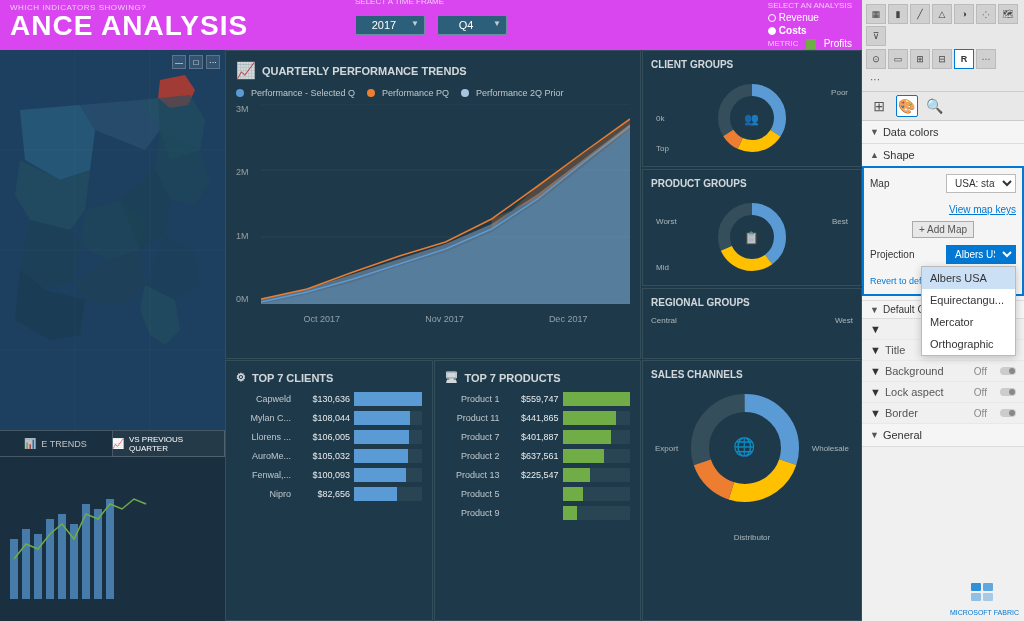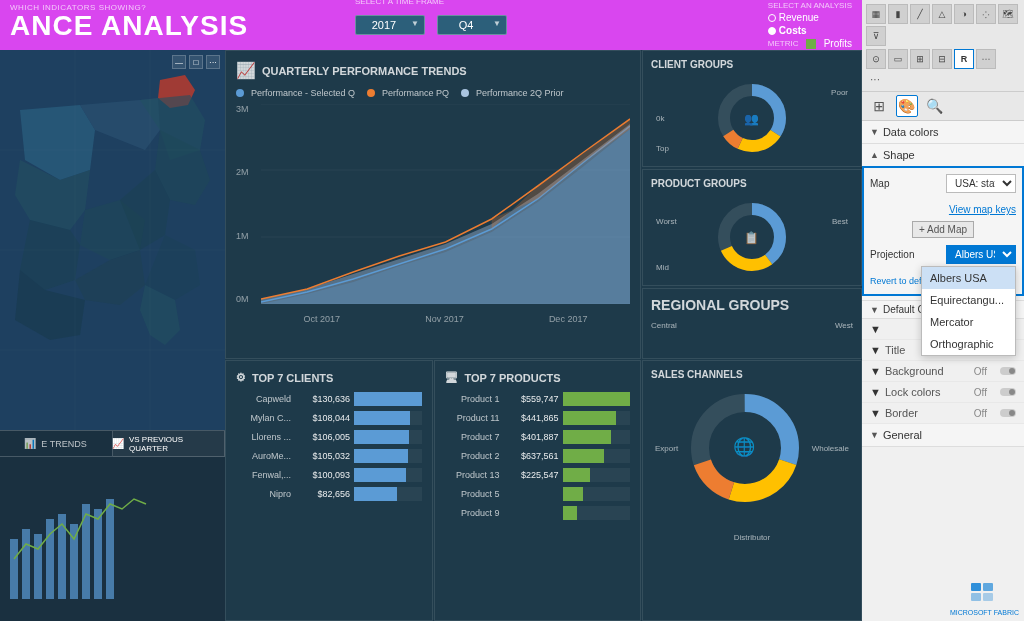"REGIONAL GROUPS" span { font-size: 14px -> 10px }
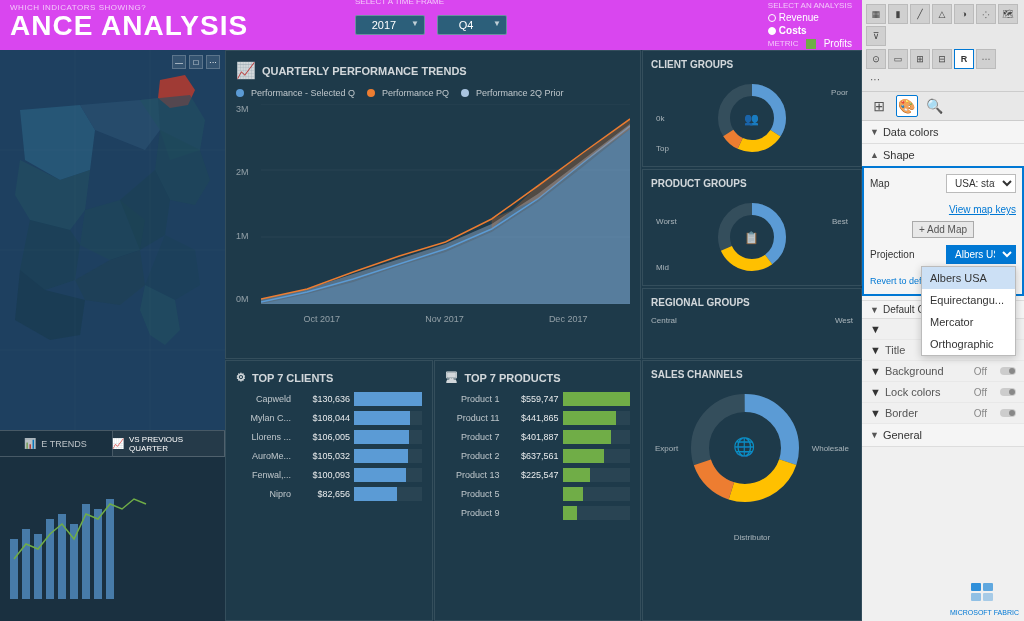"Lock colors" span.toggle-label { text: colors -> aspect }
